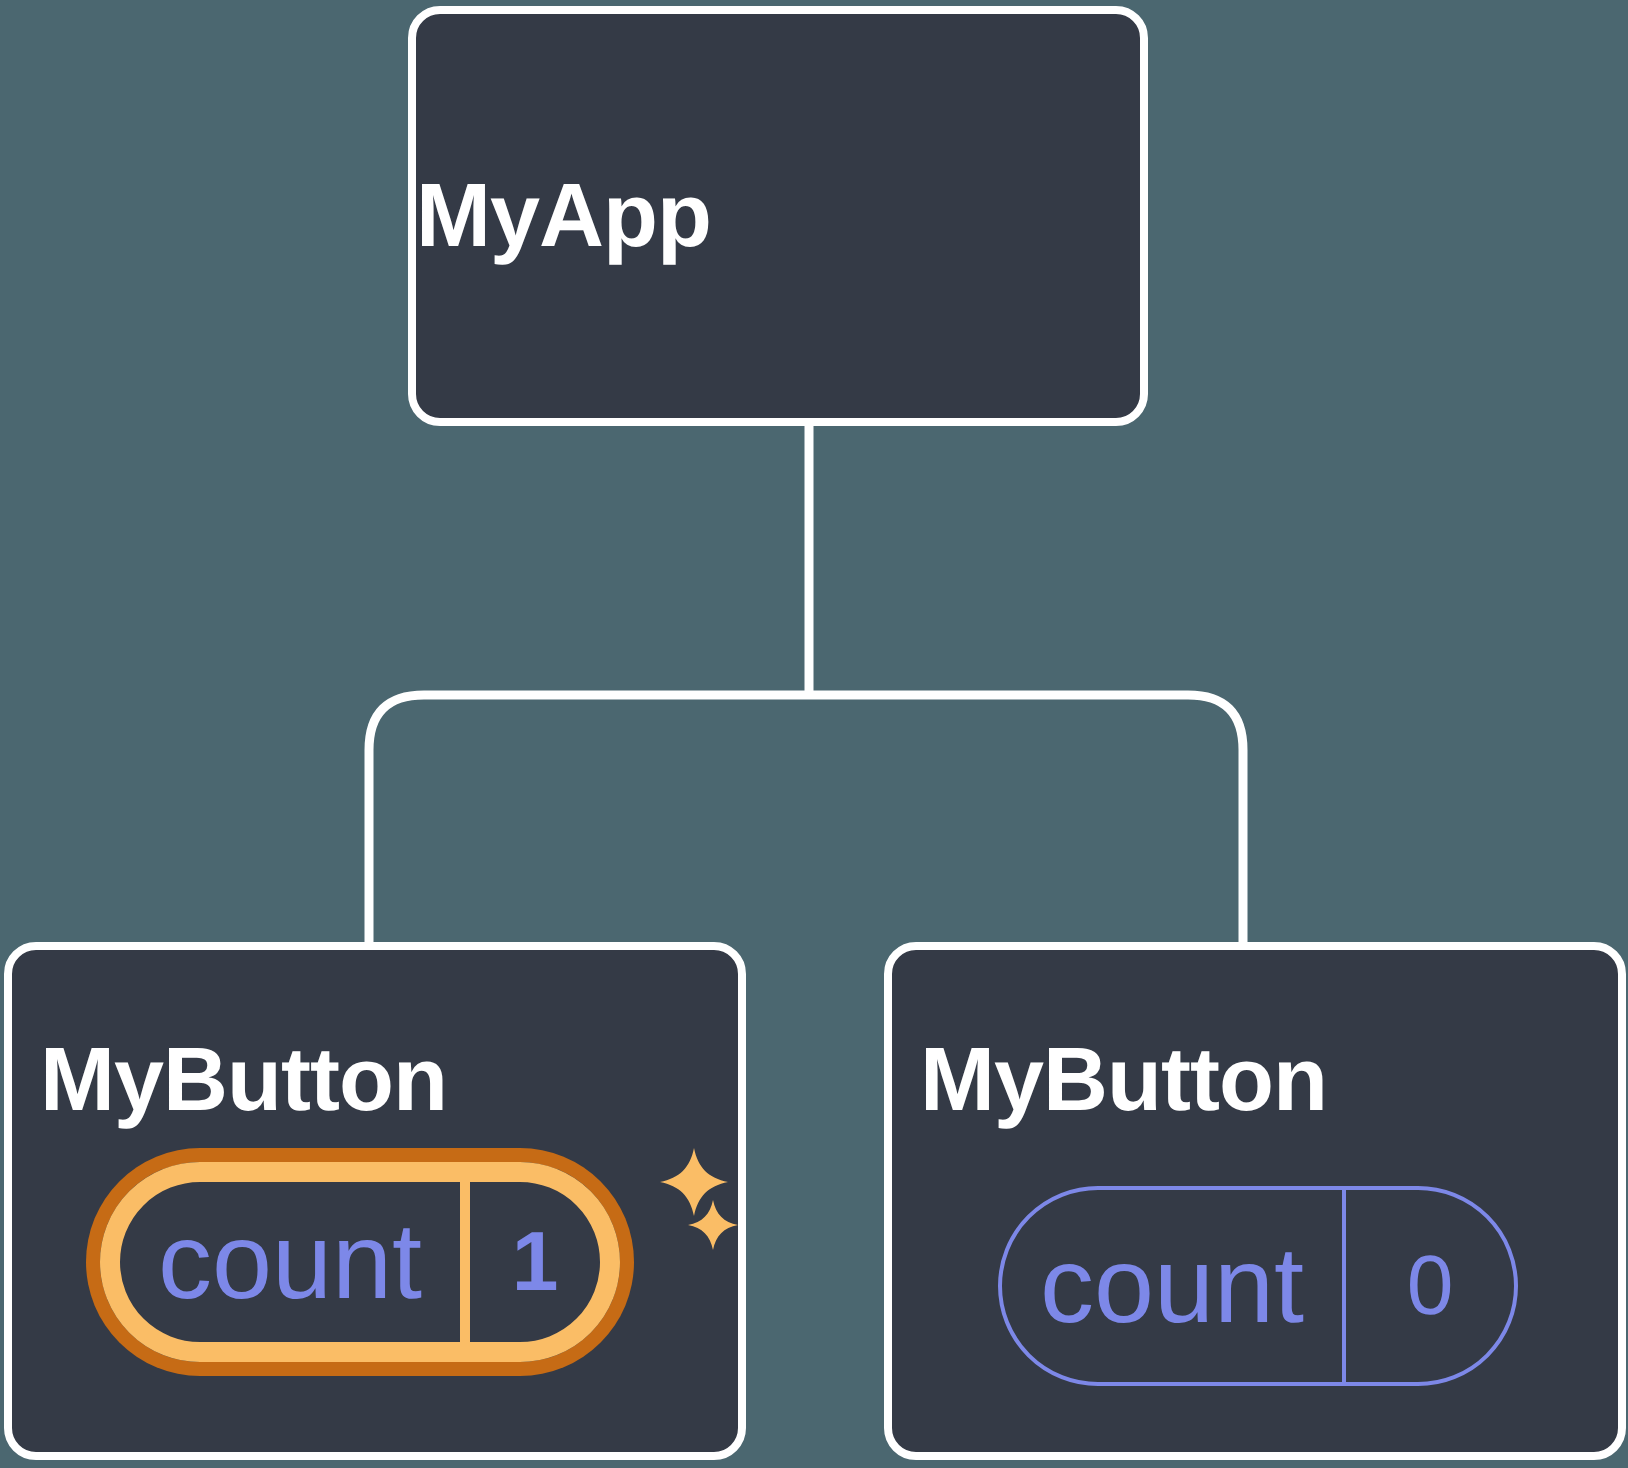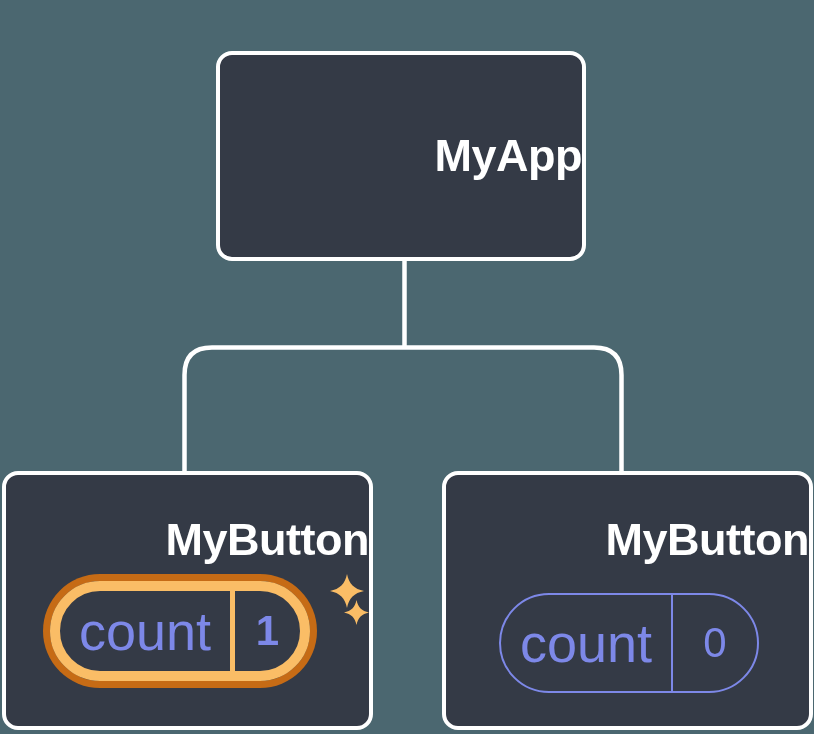"MyApp" .card-root { justify-content: flex-end -> flex-start; left: 216px -> 204px; margin-top: 48px -> none }
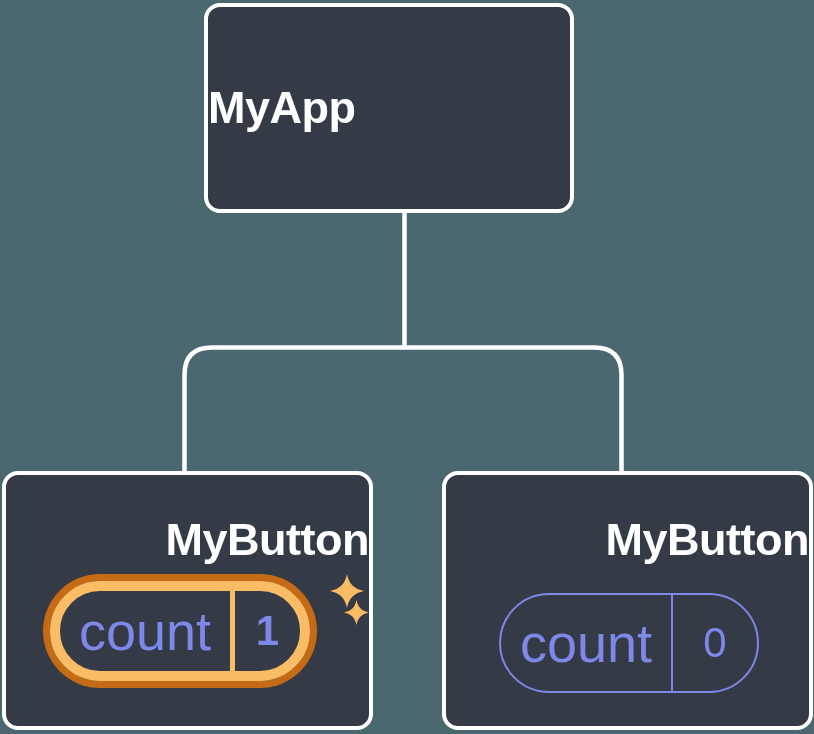"MyButton" .card-left .node-title, .card-right .node-title { text-align: right -> left }
